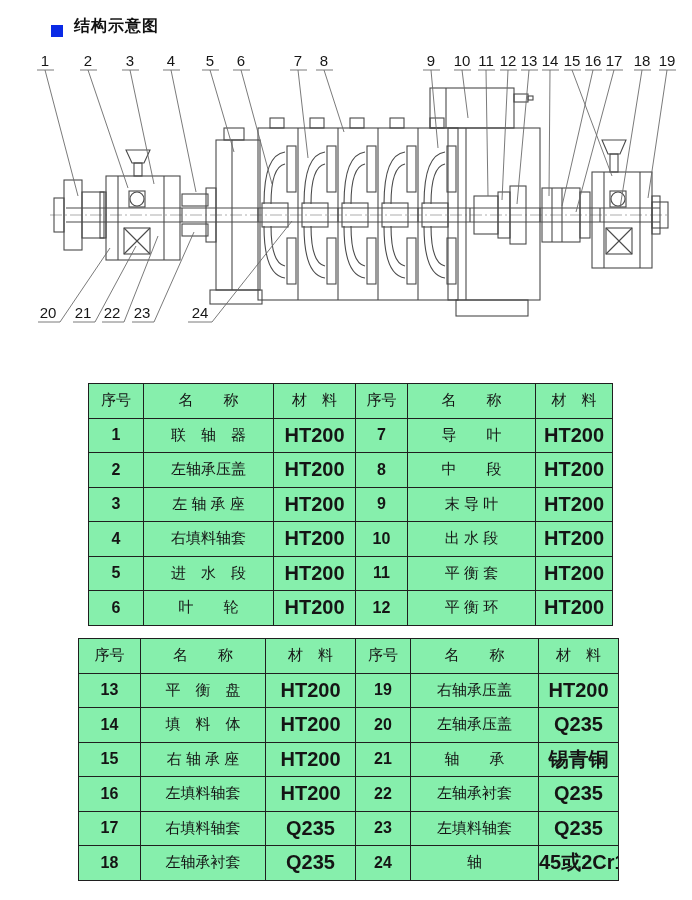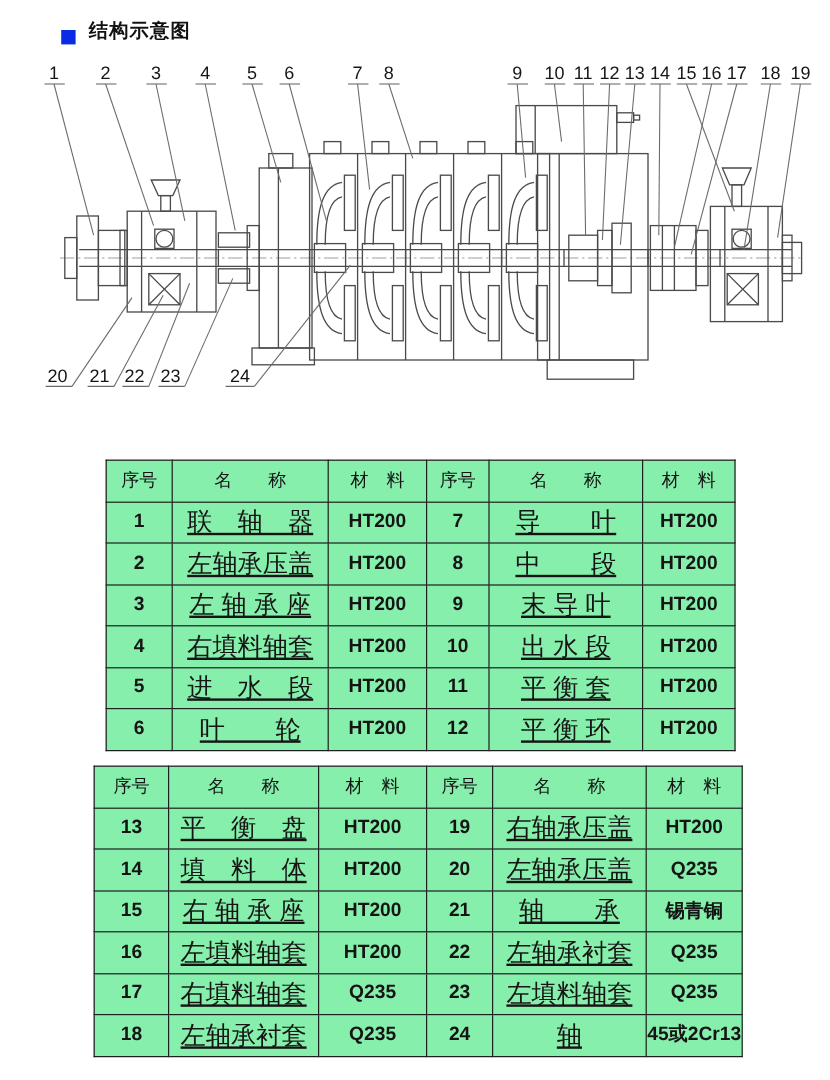"联 轴 器" .nm { font-size: 21px -> 15px; text-decoration: underline -> none }
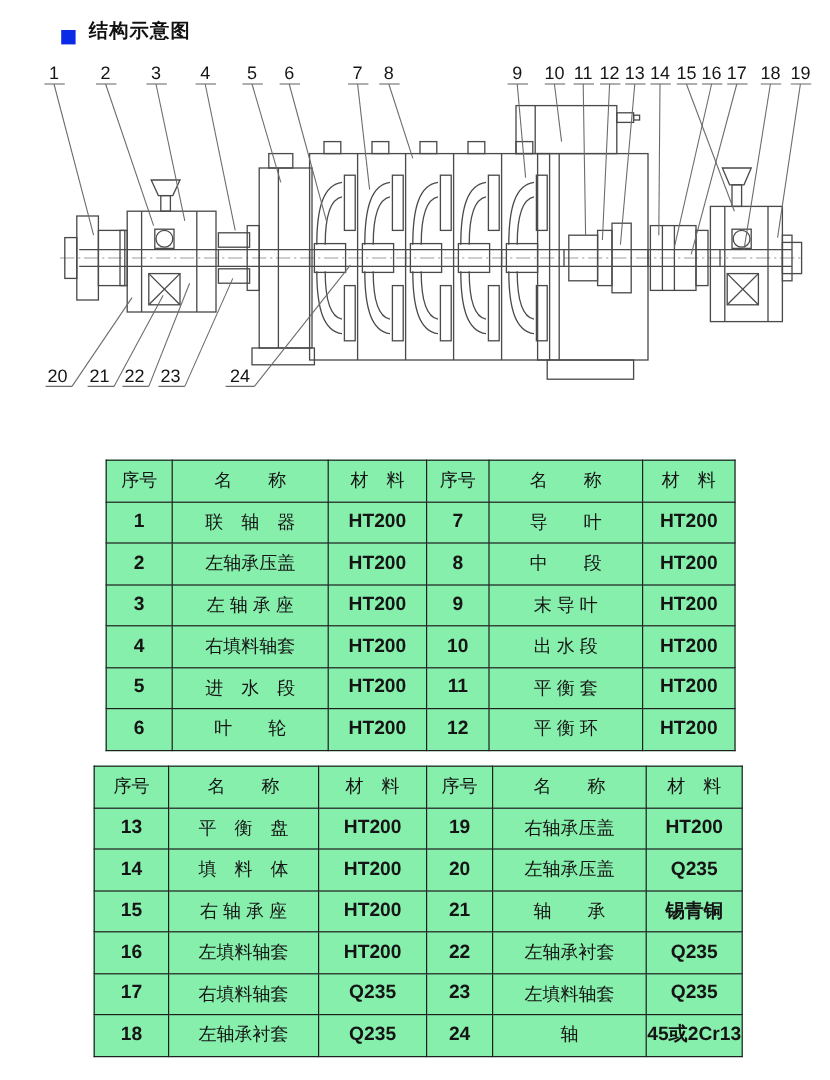"HT200" .mat { font-size: 16px -> 20px }
